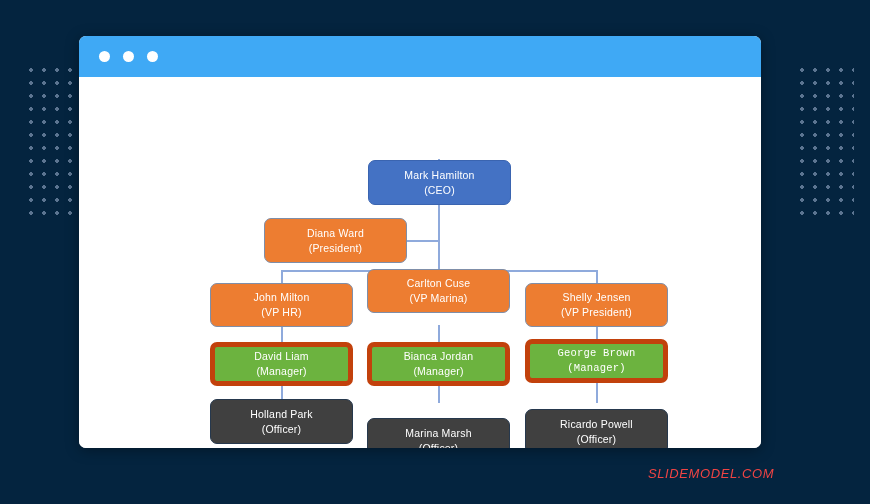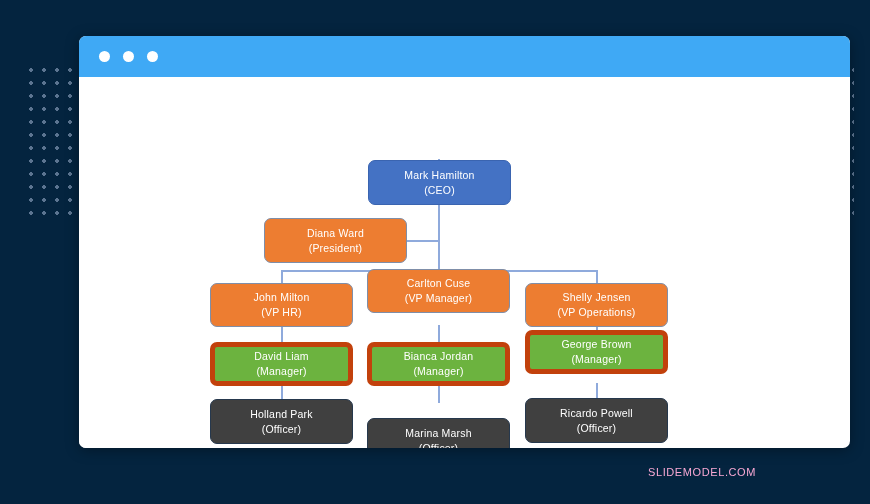"Mark Hamilton" .window { width: 771px -> 682px }
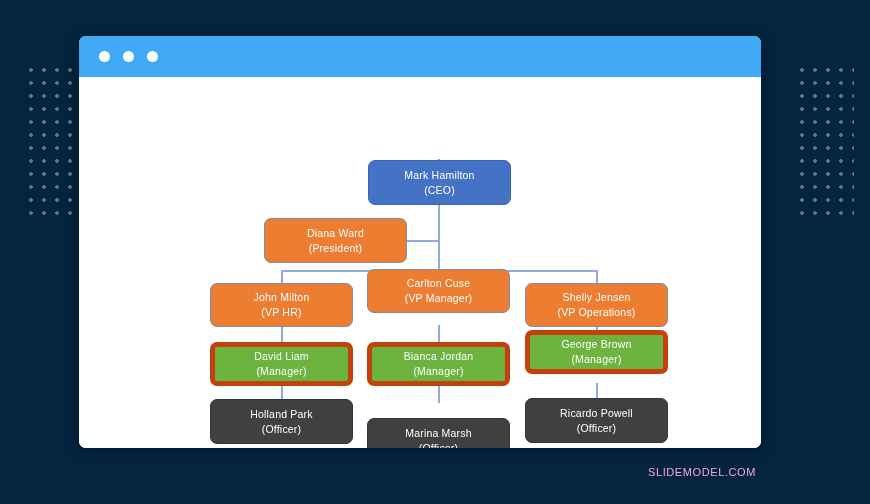"(VP Manager)" span.sub { text: Manager -> Marina }
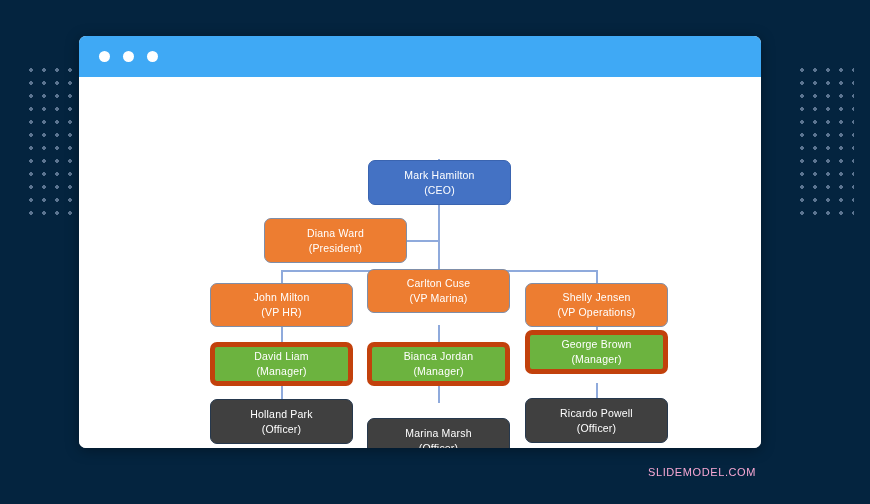"(VP Operations)" span.sub { text: Operations -> President }
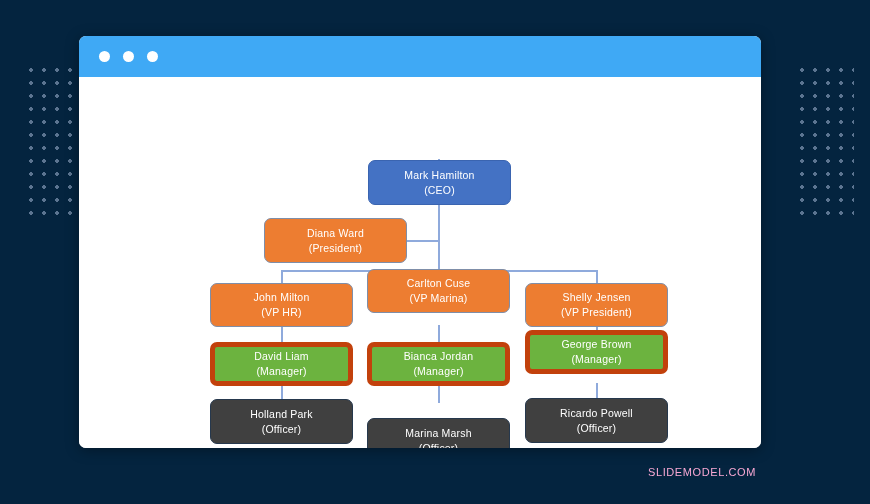"George Brown" div.node { font-family: none -> Liberation Mono, monospace; top: 253px -> 262px }
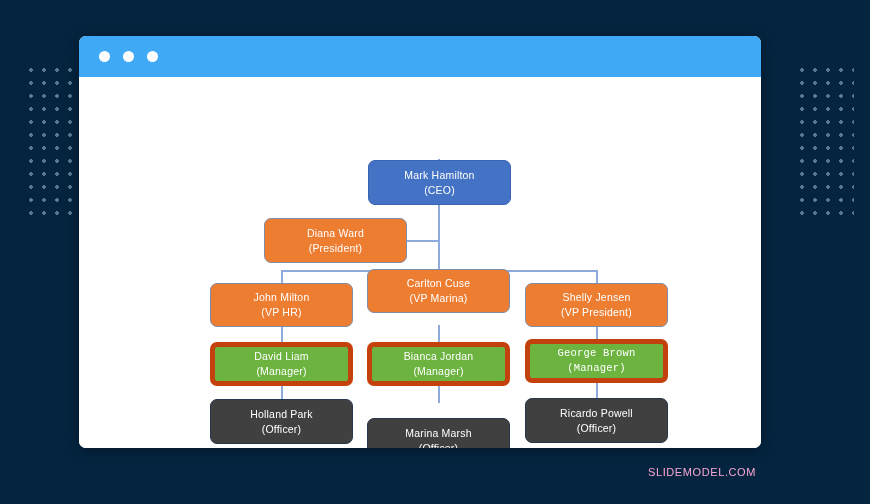"Ricardo Powell" div.node { top: 321px -> 332px }
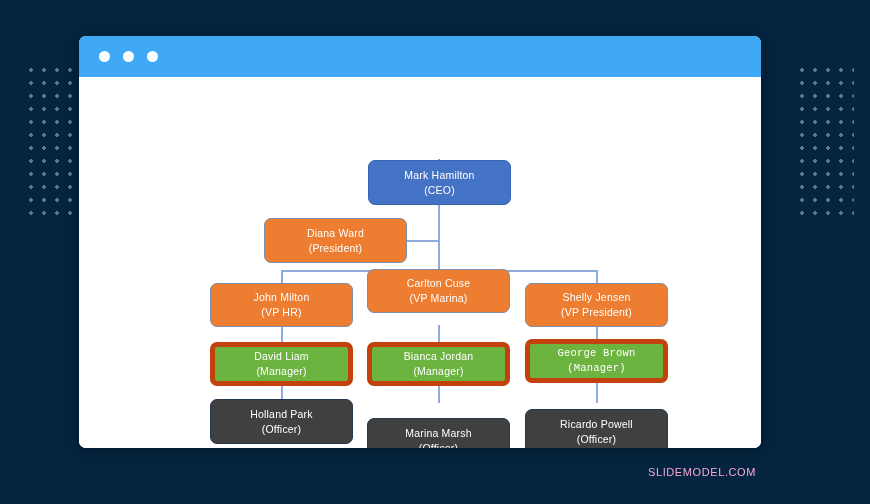"SLIDEMODEL.COM" .watermark { color: #f9a8d4 -> #ef4444; font-size: 11px -> 13px; font-style: none -> italic }
